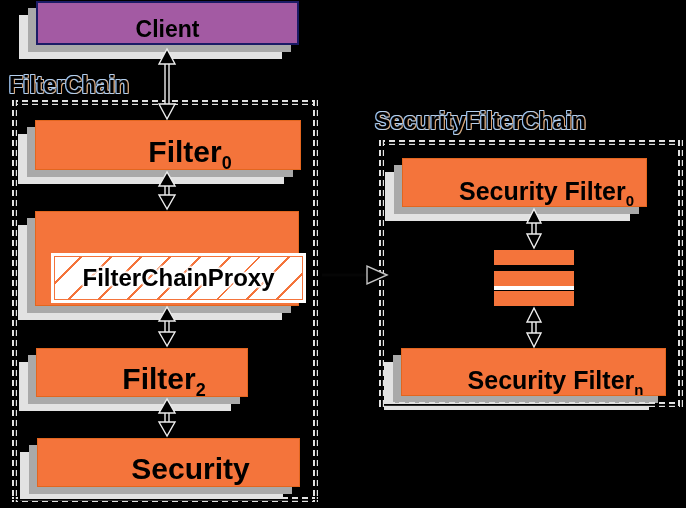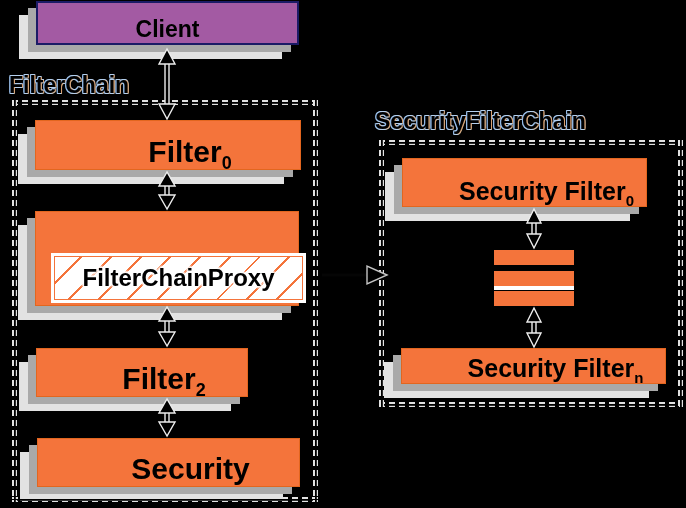"Security Filtern" div.node { height: 36px -> 48px }
